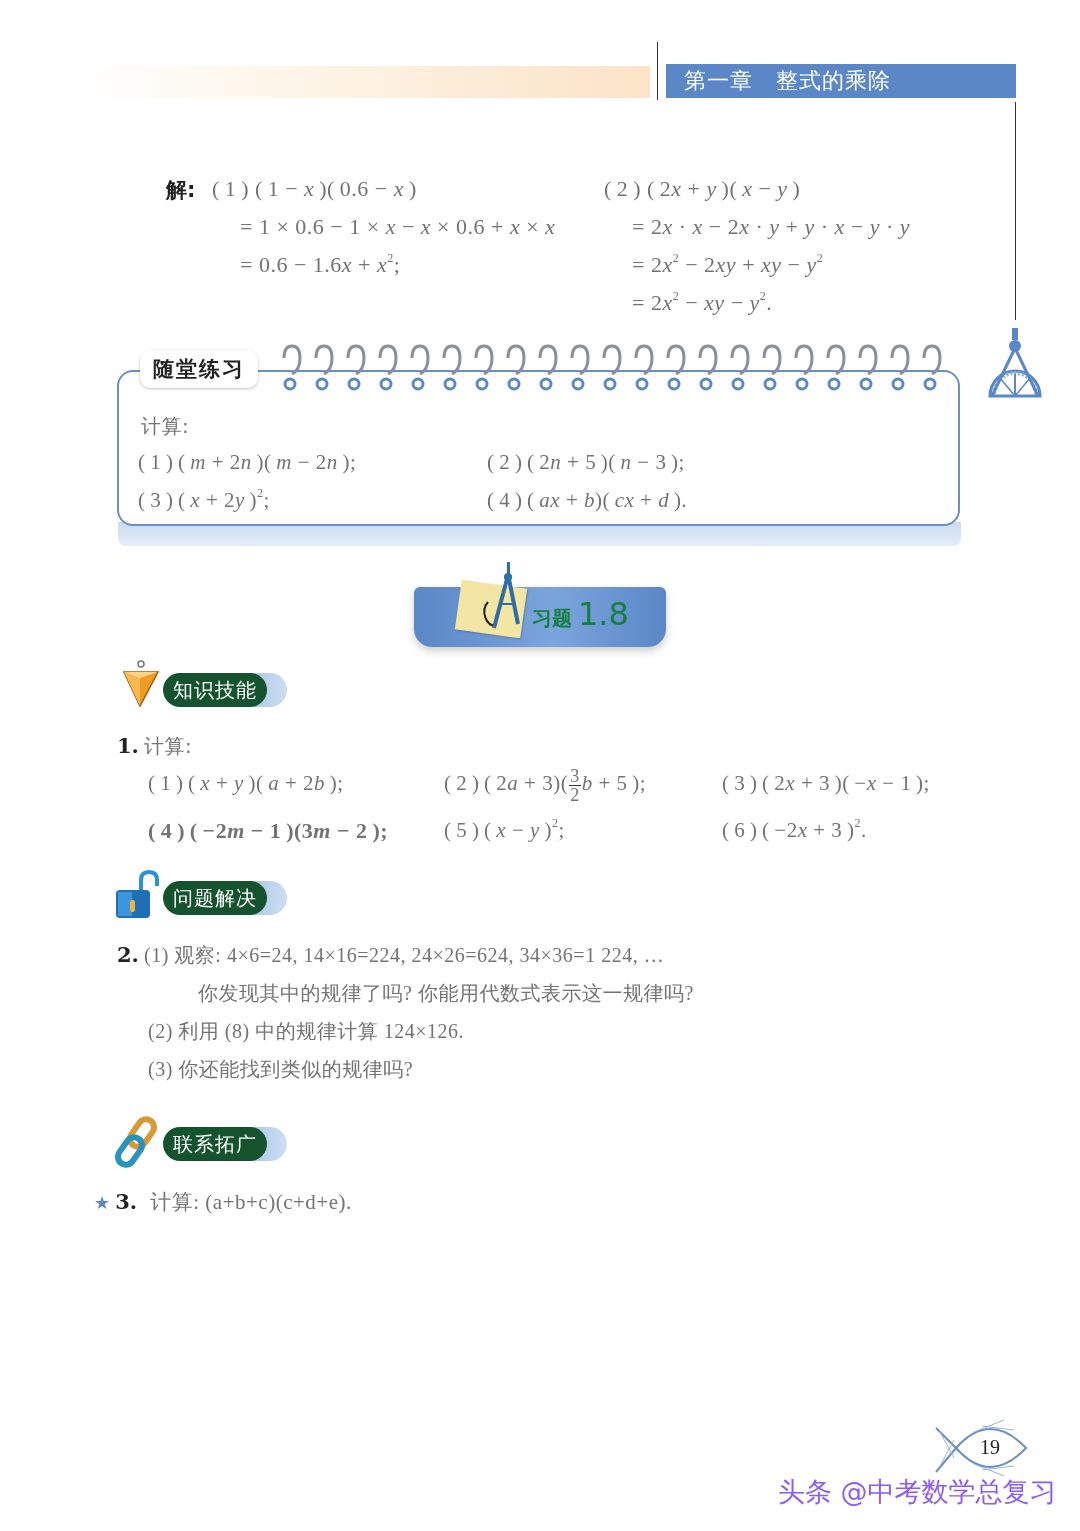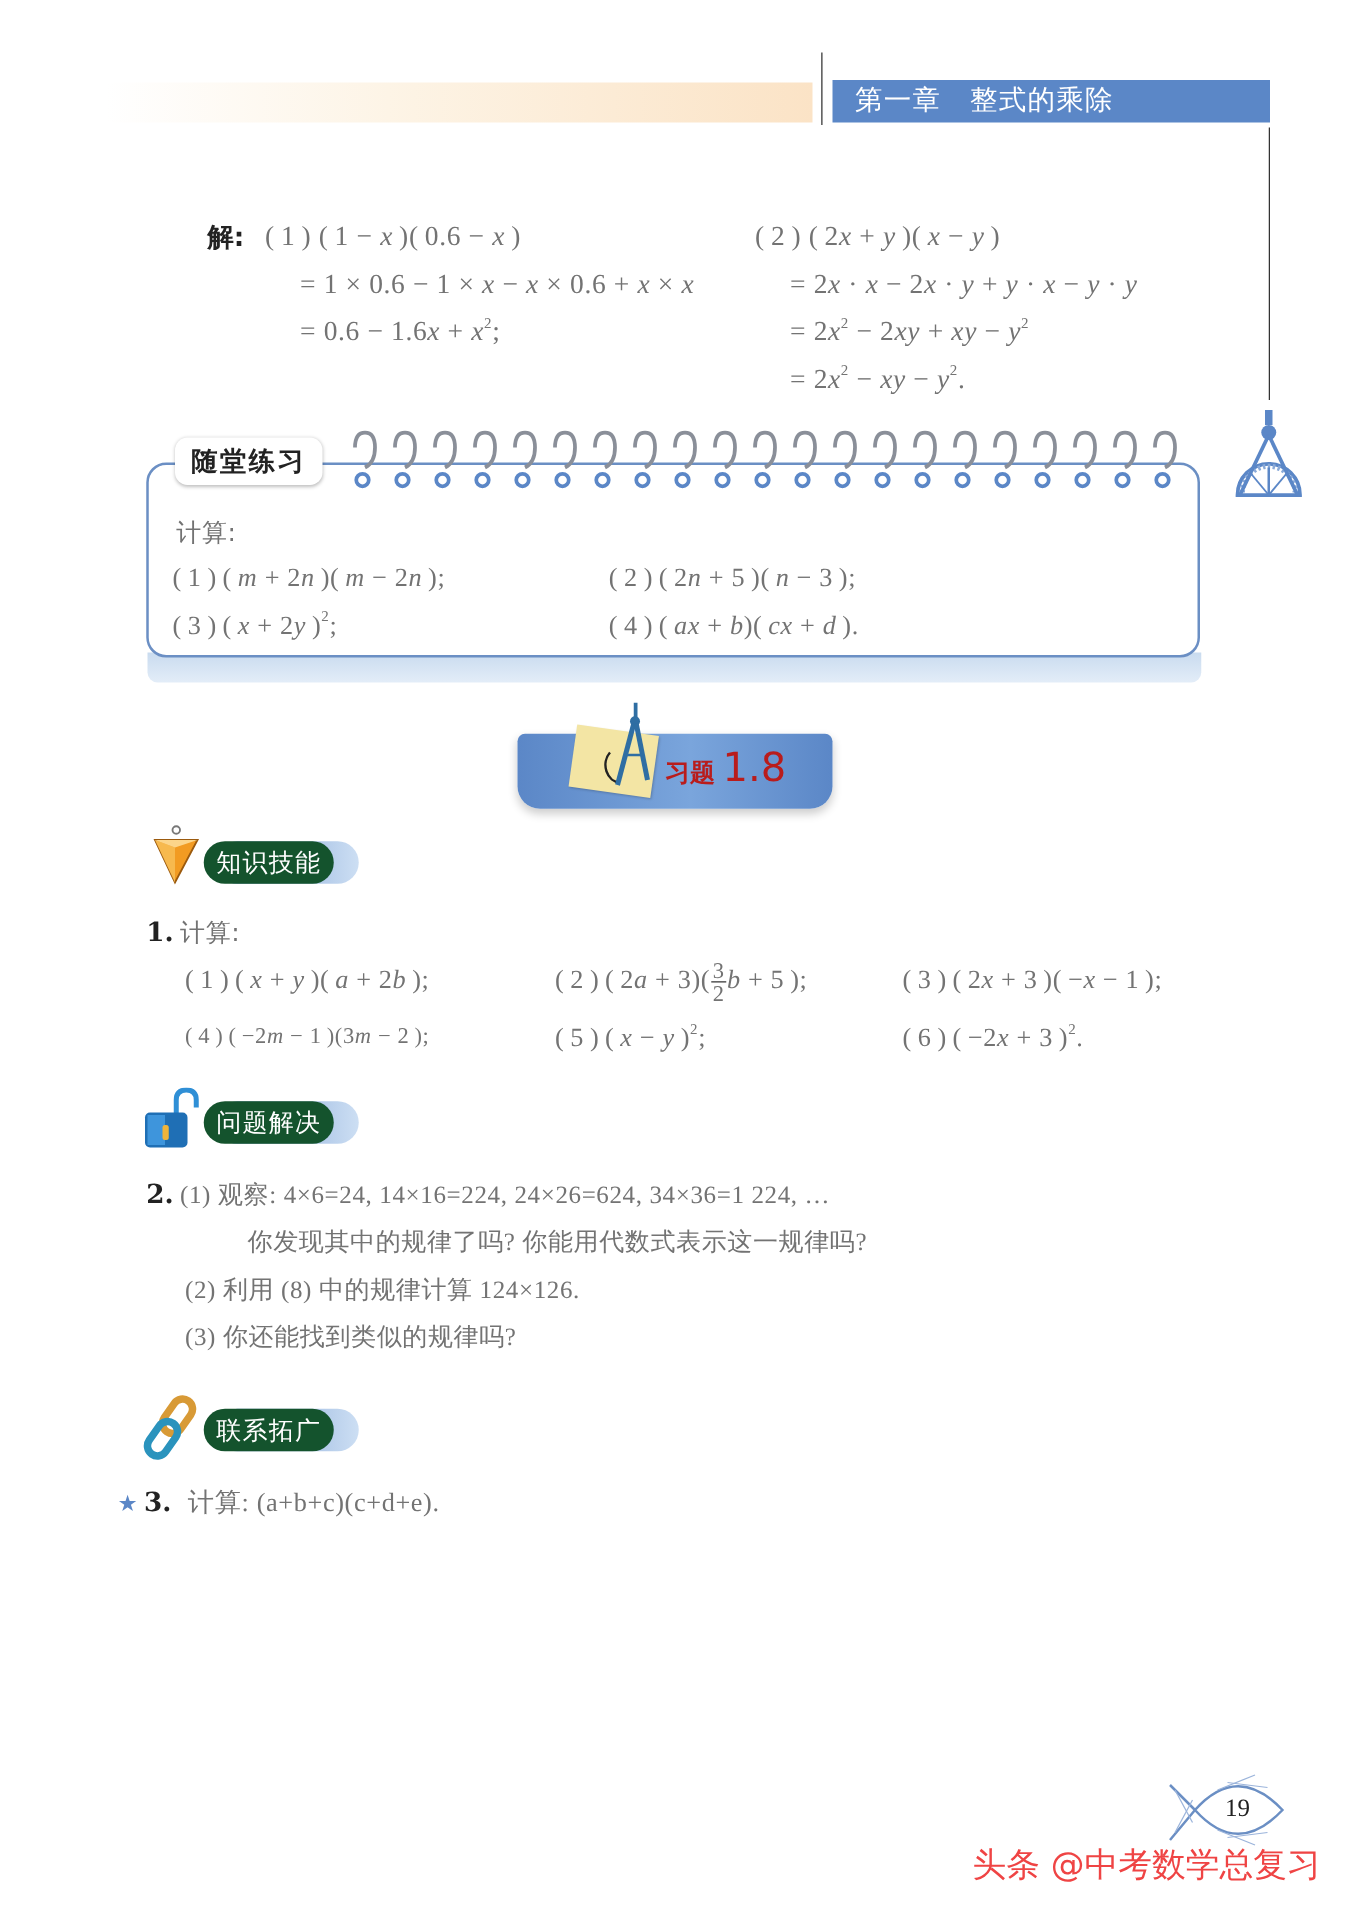"习题 1.8" .ex-title { color: #b91c1c -> #15803d }
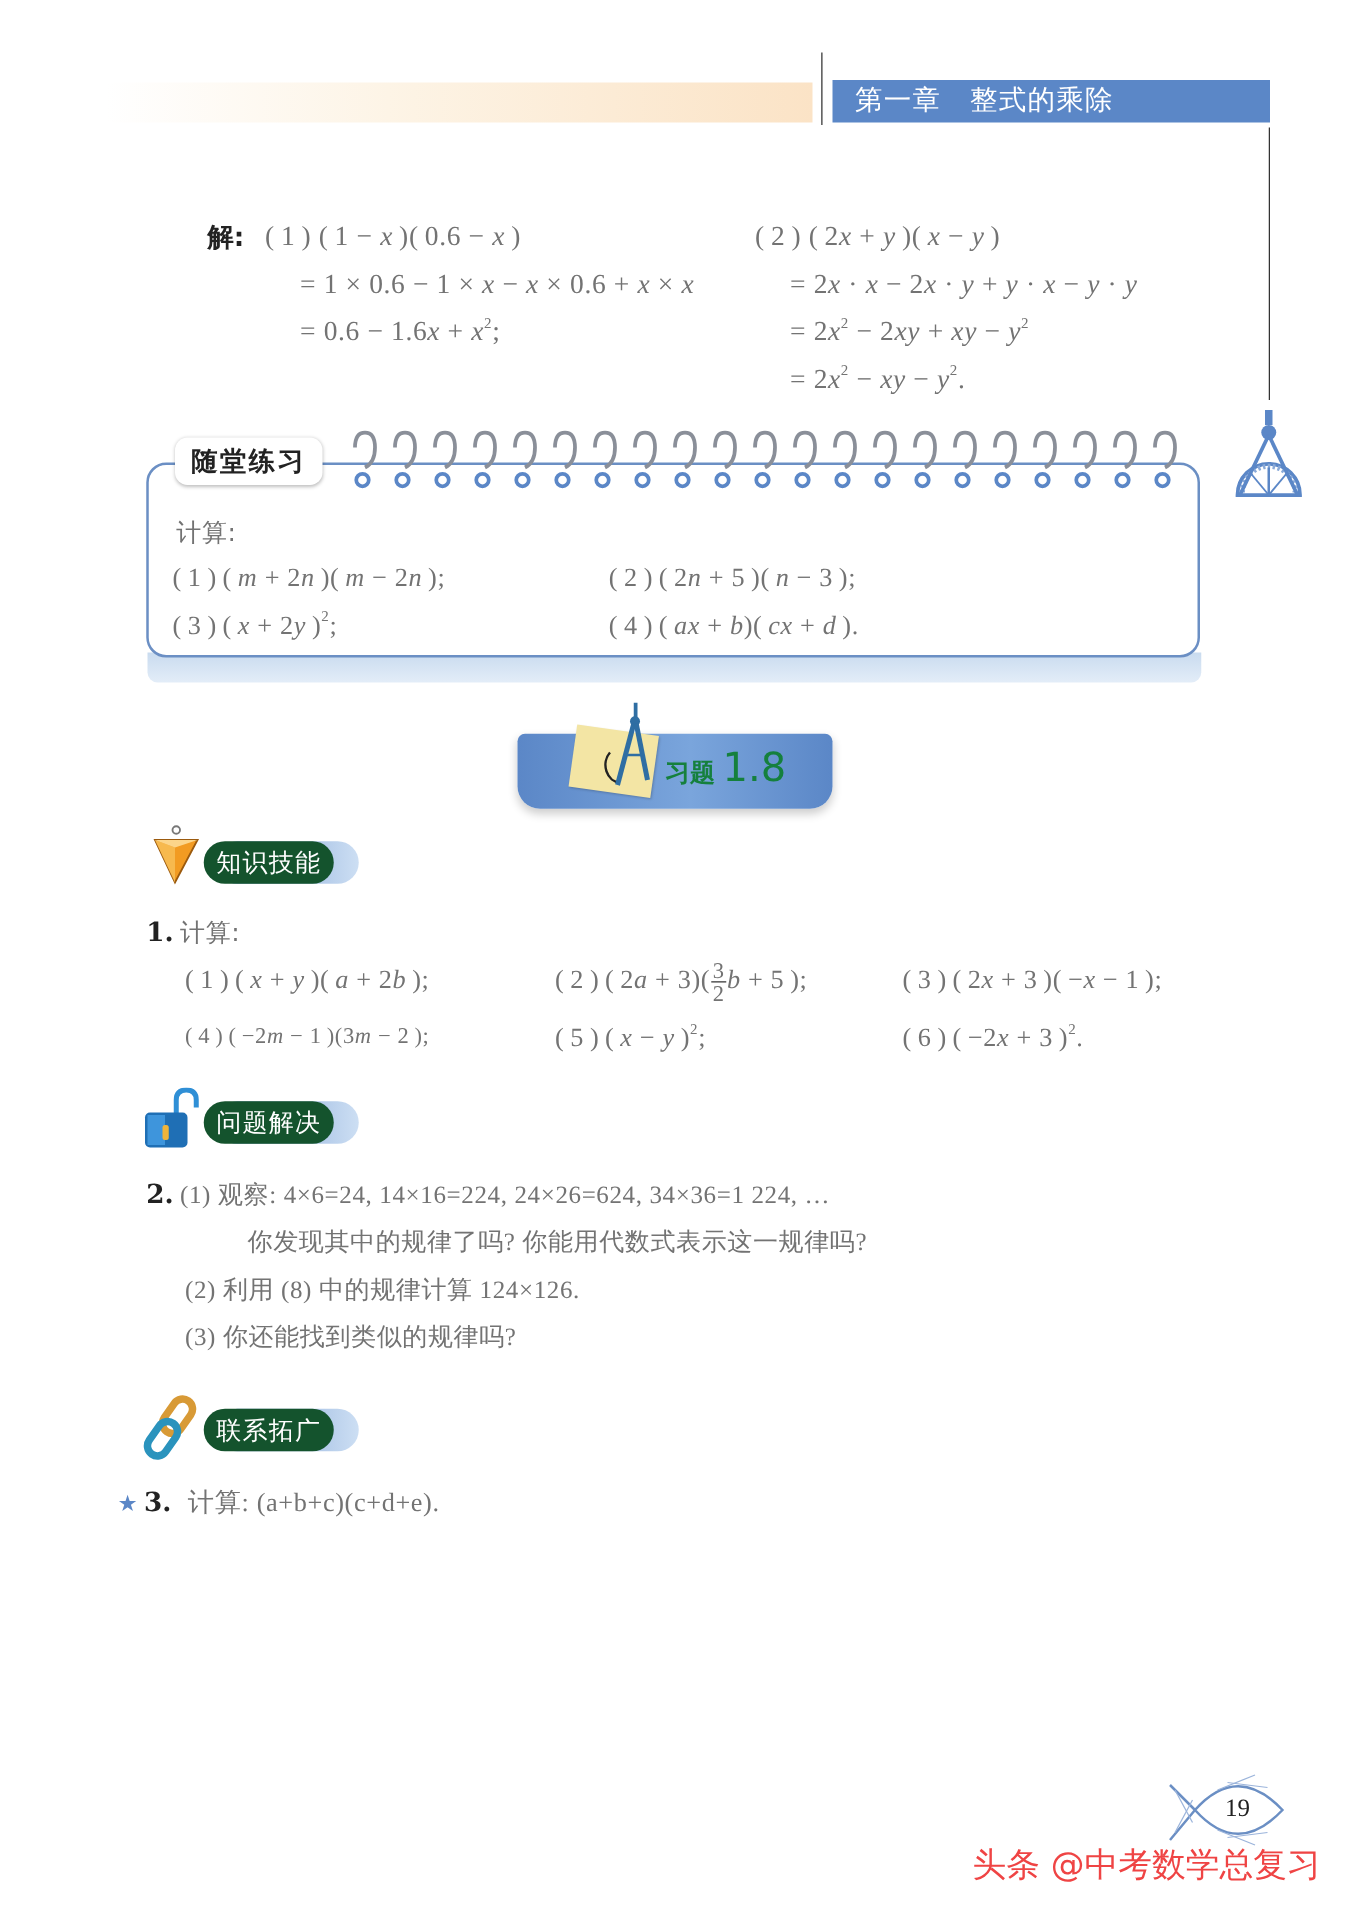"( 4 ) ( −2m" div.abs { font-size: 18px -> 22px; font-weight: none -> bold }
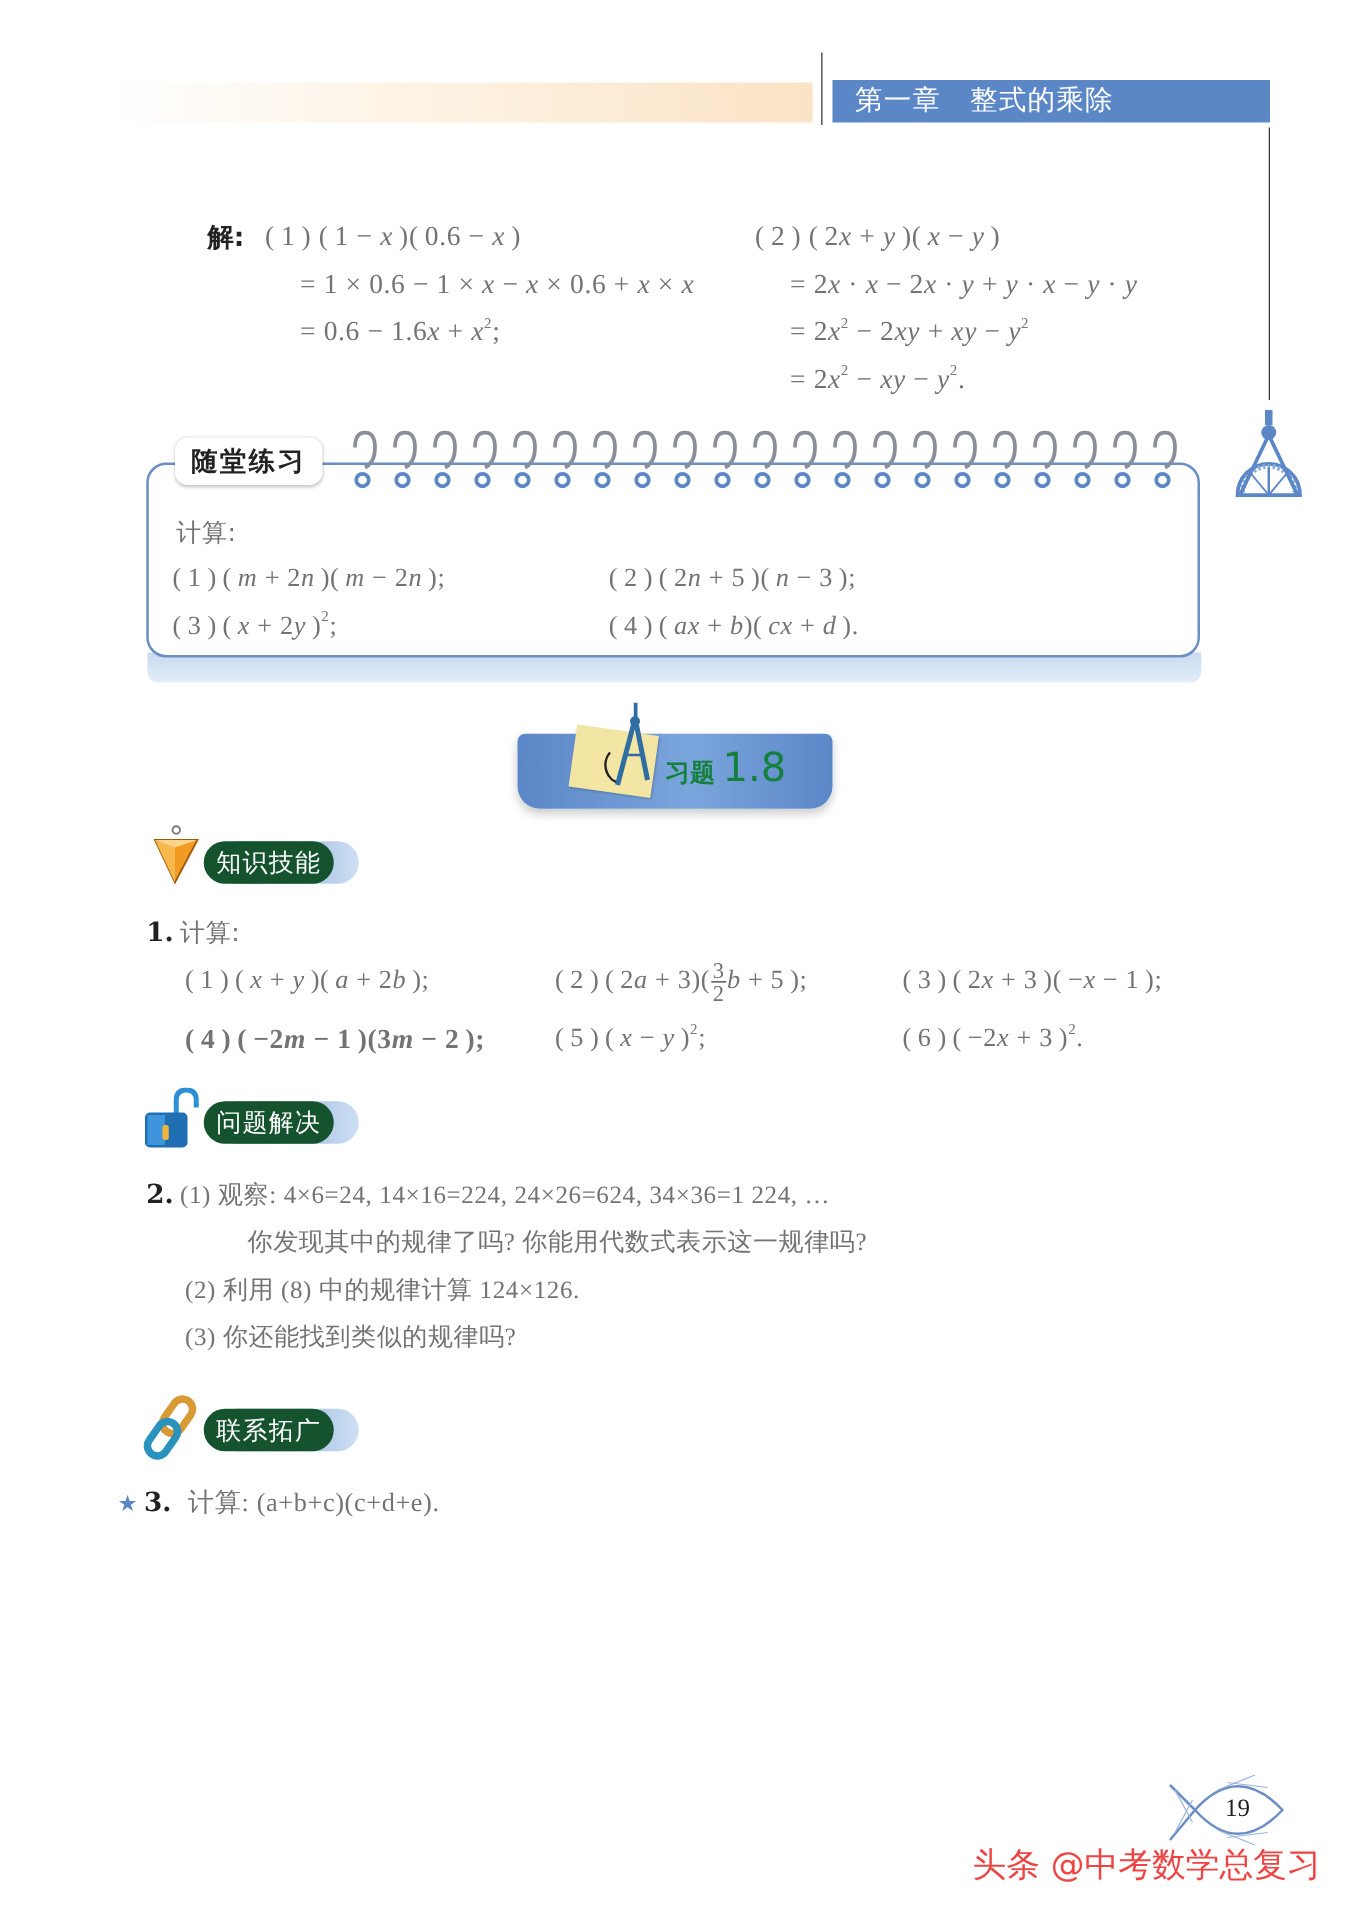"头条 @中考数学总复习" .watermark { color: #ef4444 -> #8b5cf6 }
